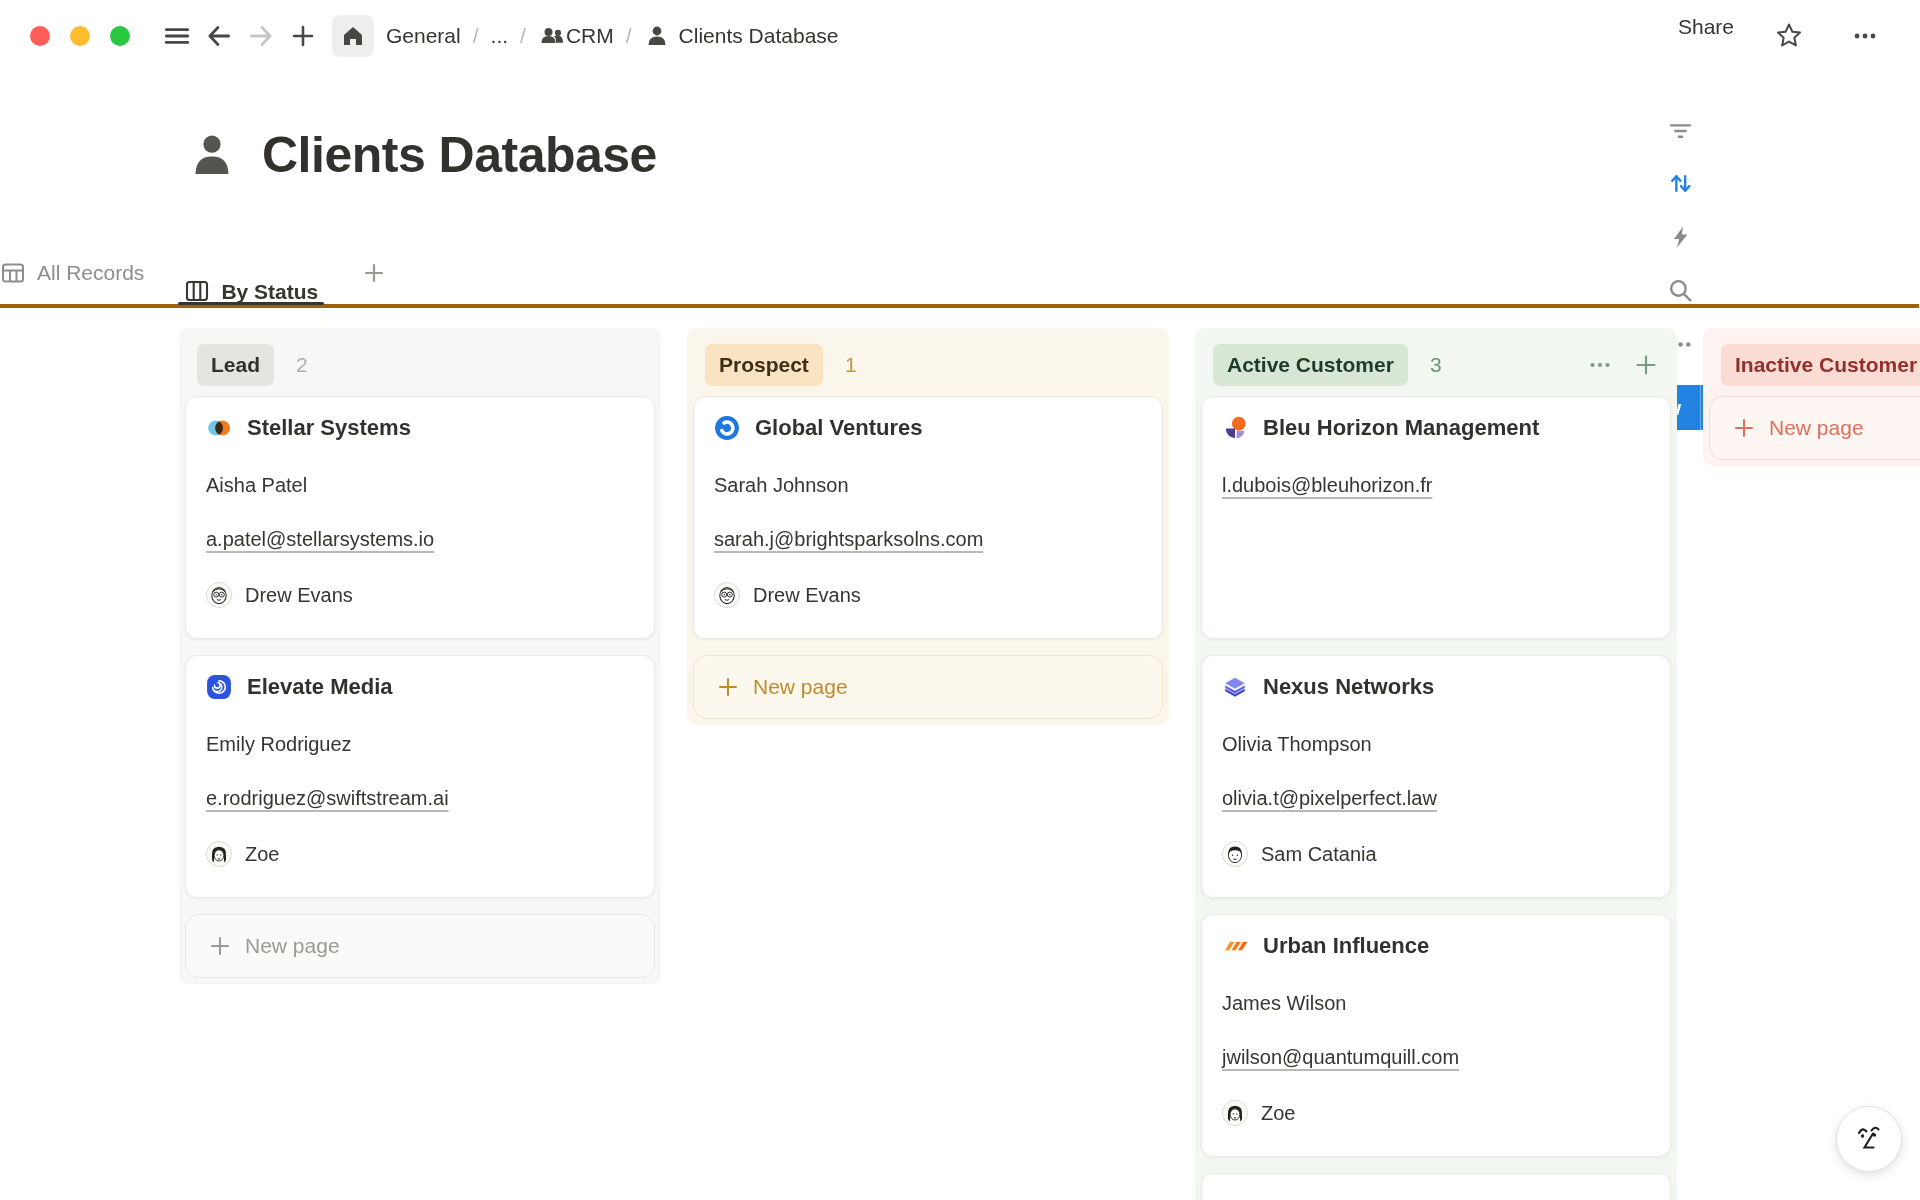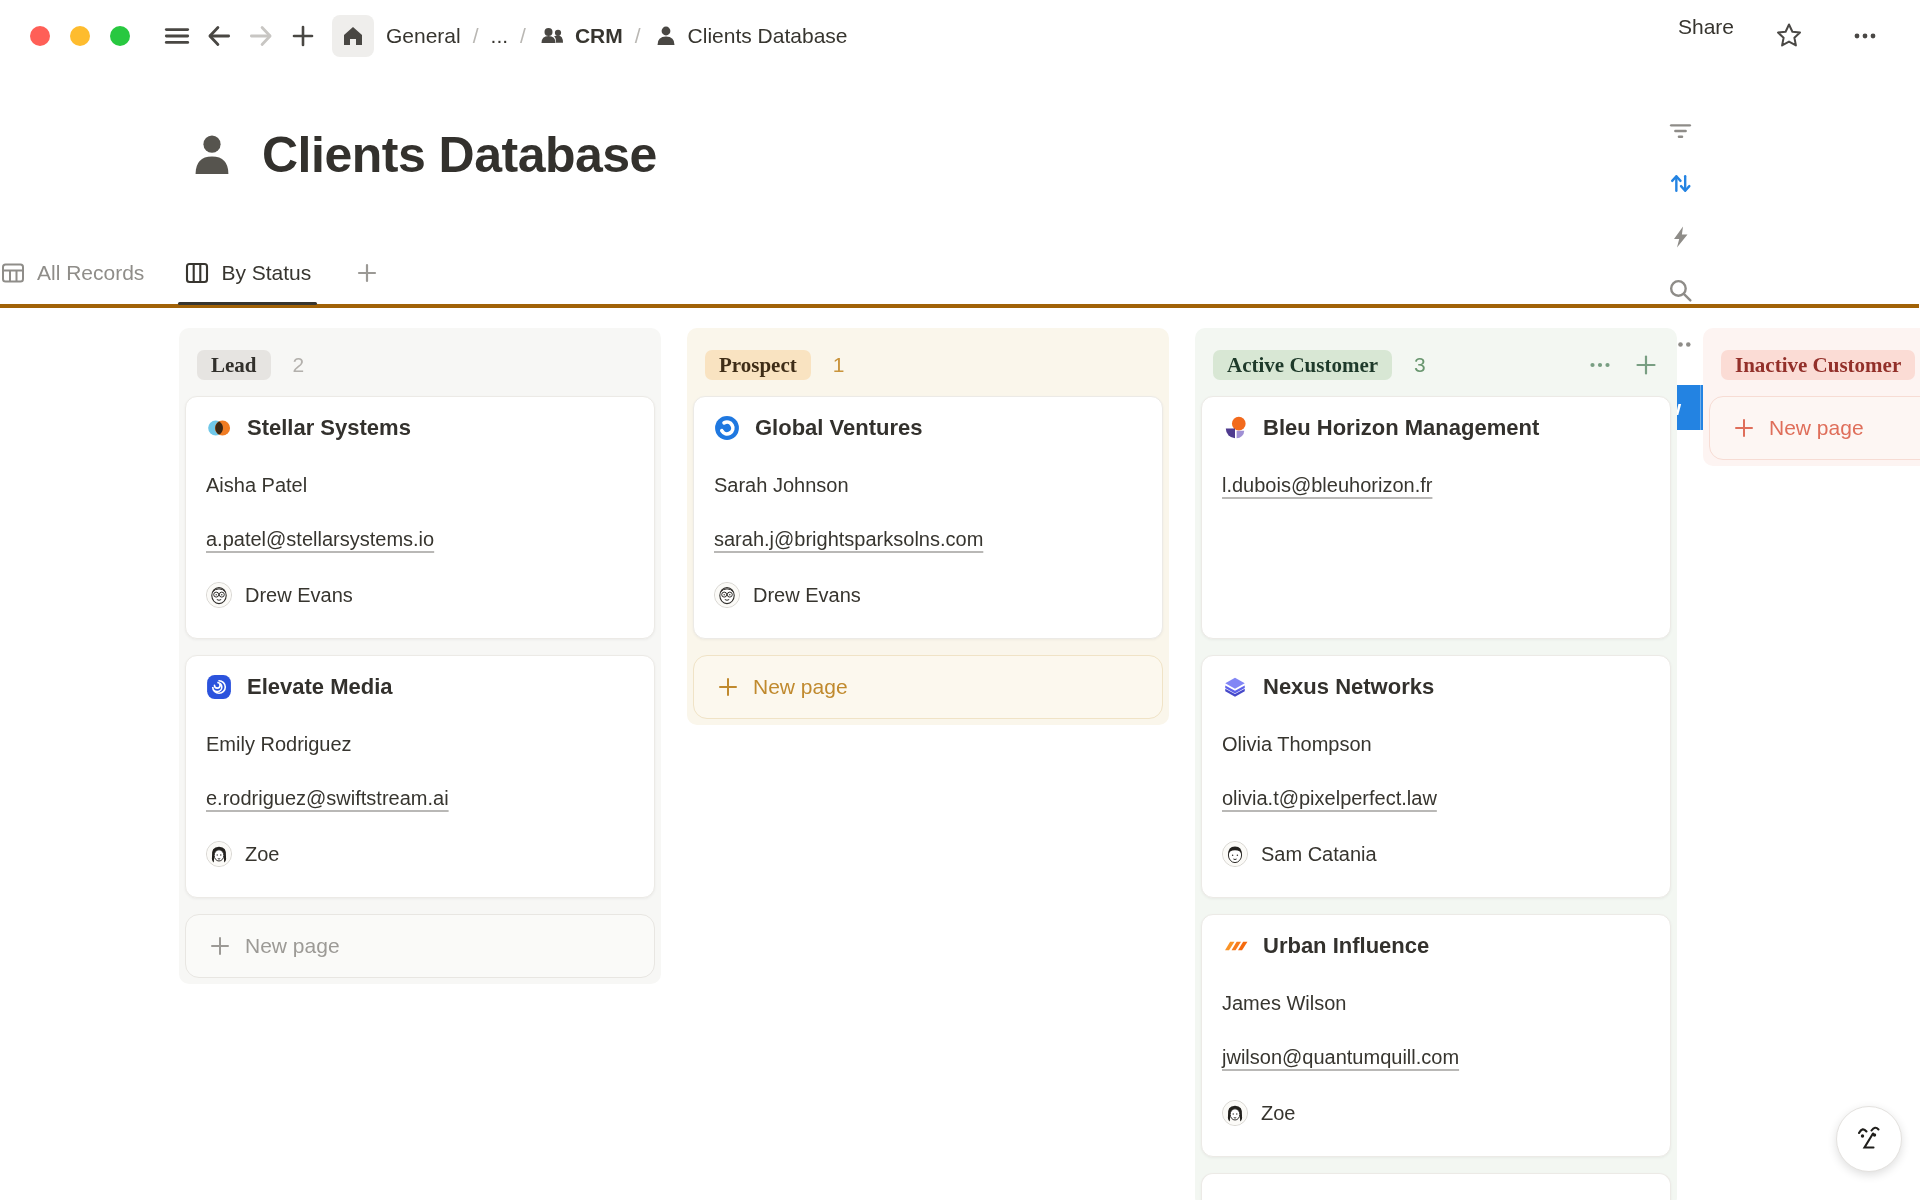"CRM" span.bc-item { font-weight: bold -> none; gap: 9px -> none }
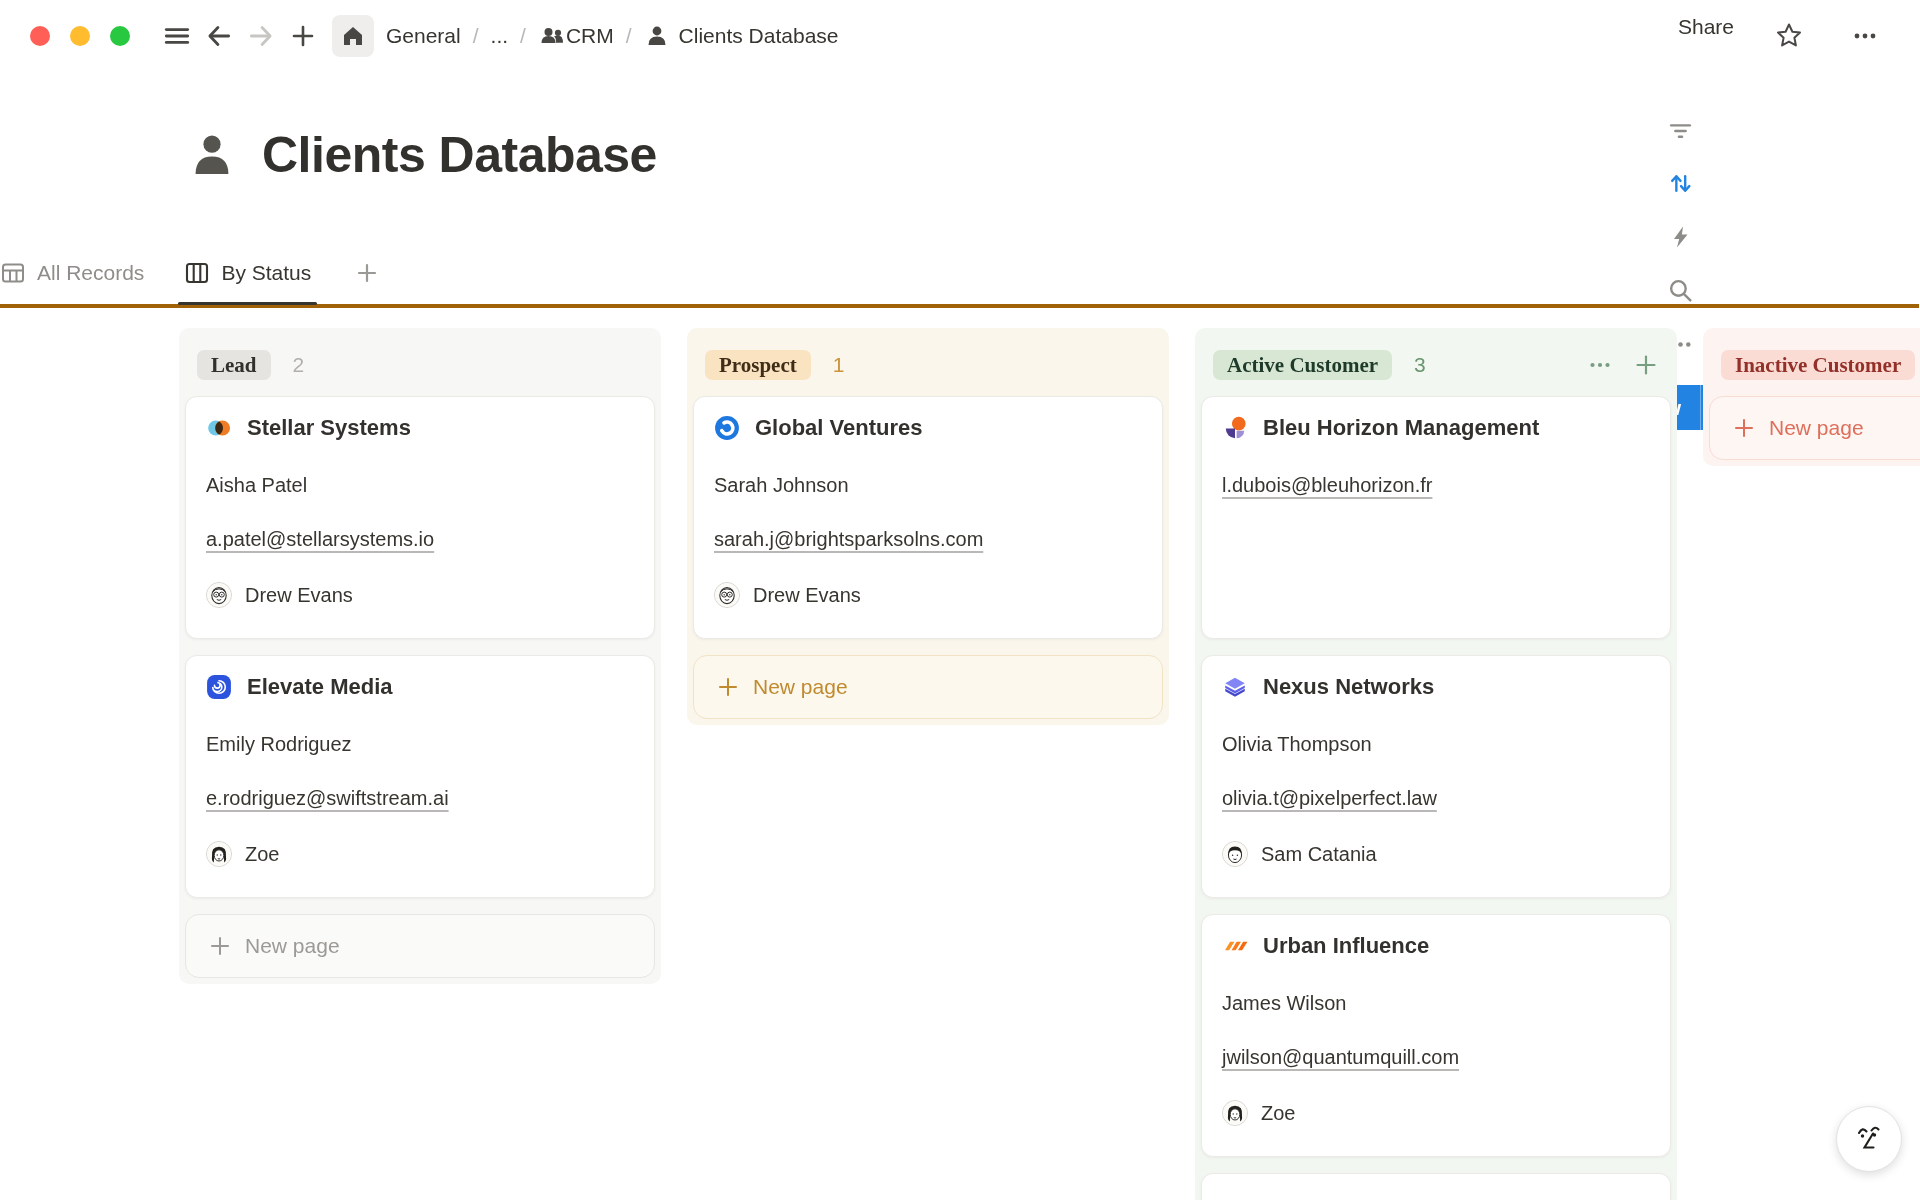"By Status" .tab.active { align-items: none -> flex-end; font-weight: 400 -> 700 }
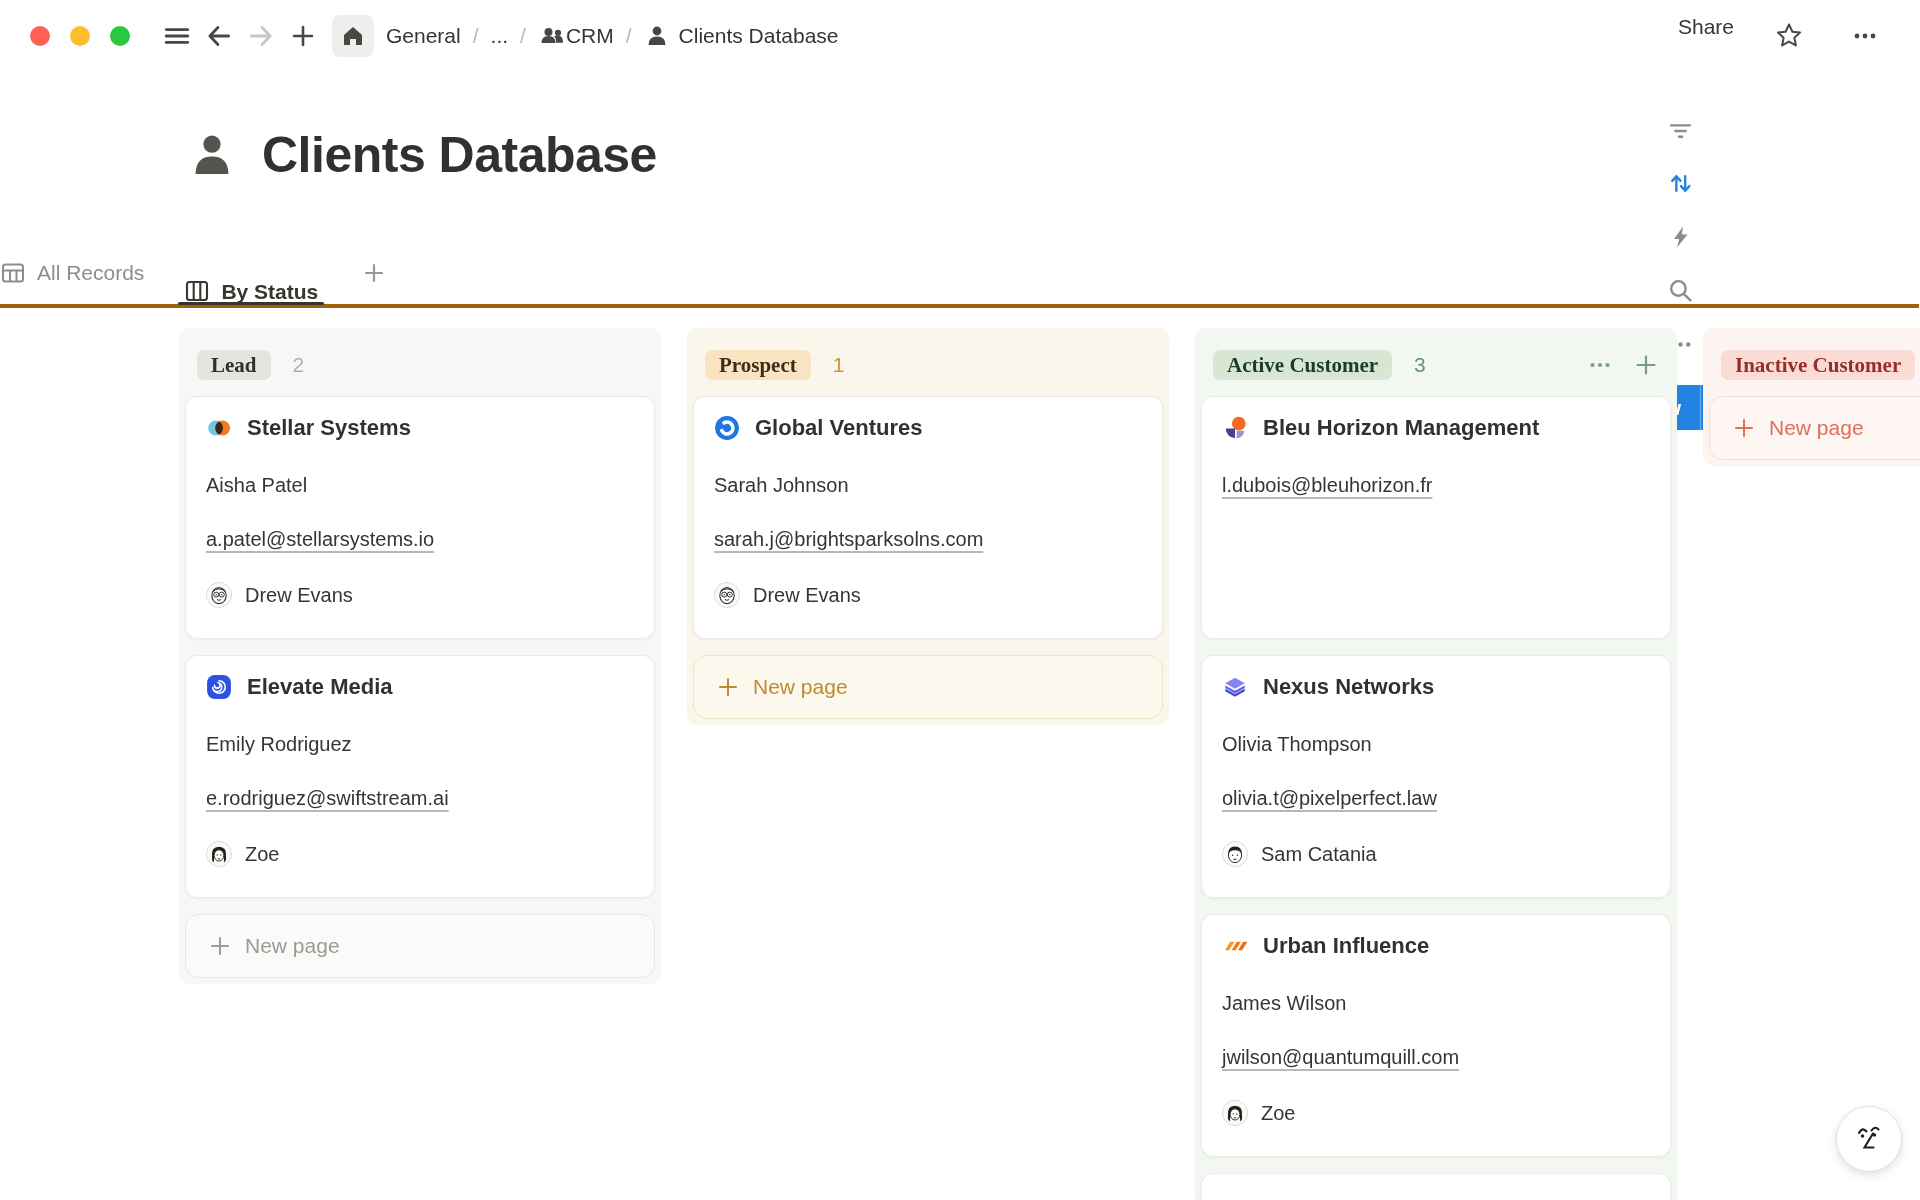"Lead" .pill { font-family: Liberation Serif, serif -> none; height: 30px -> 42px }
